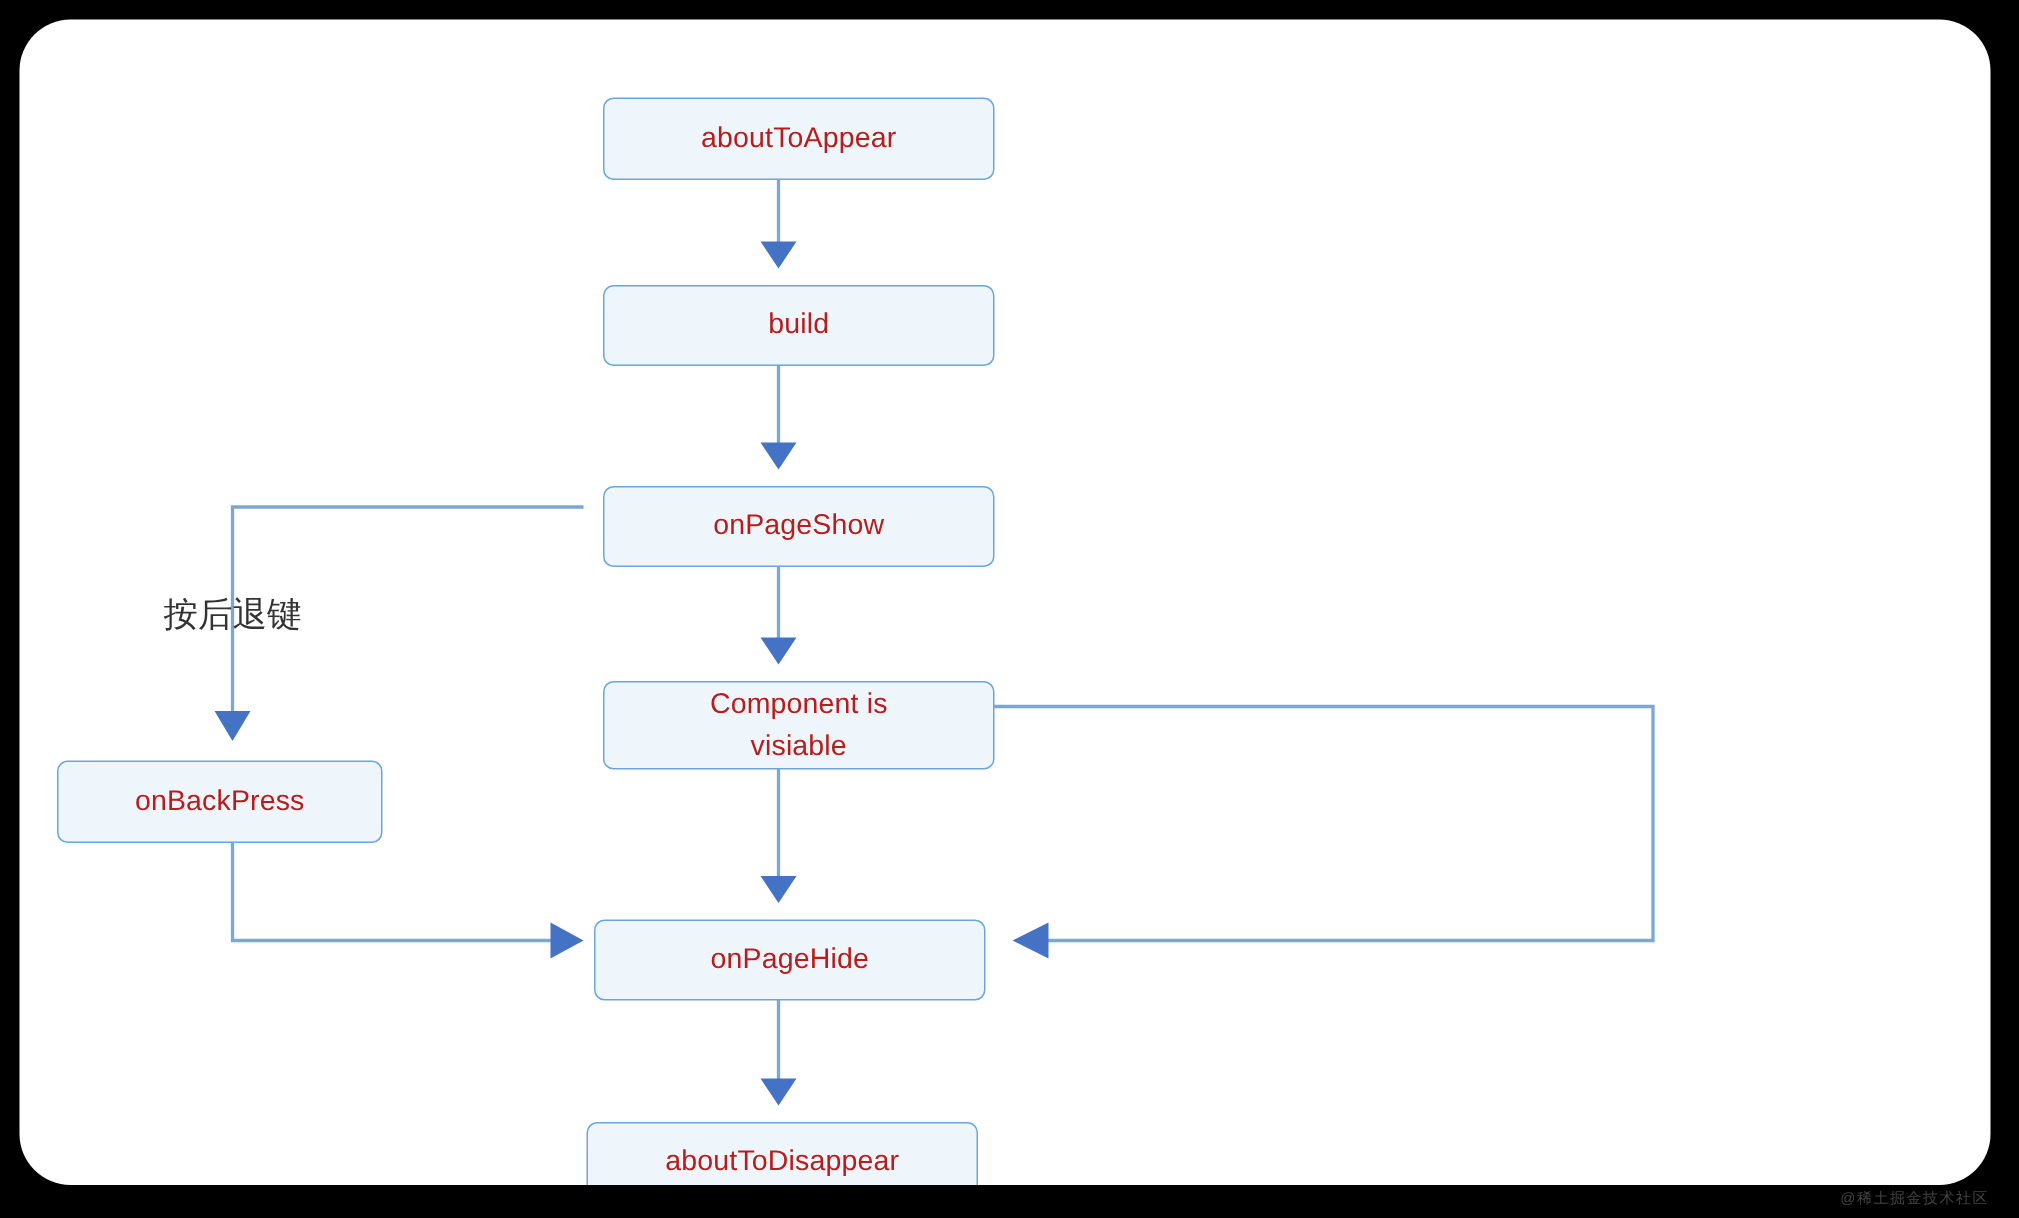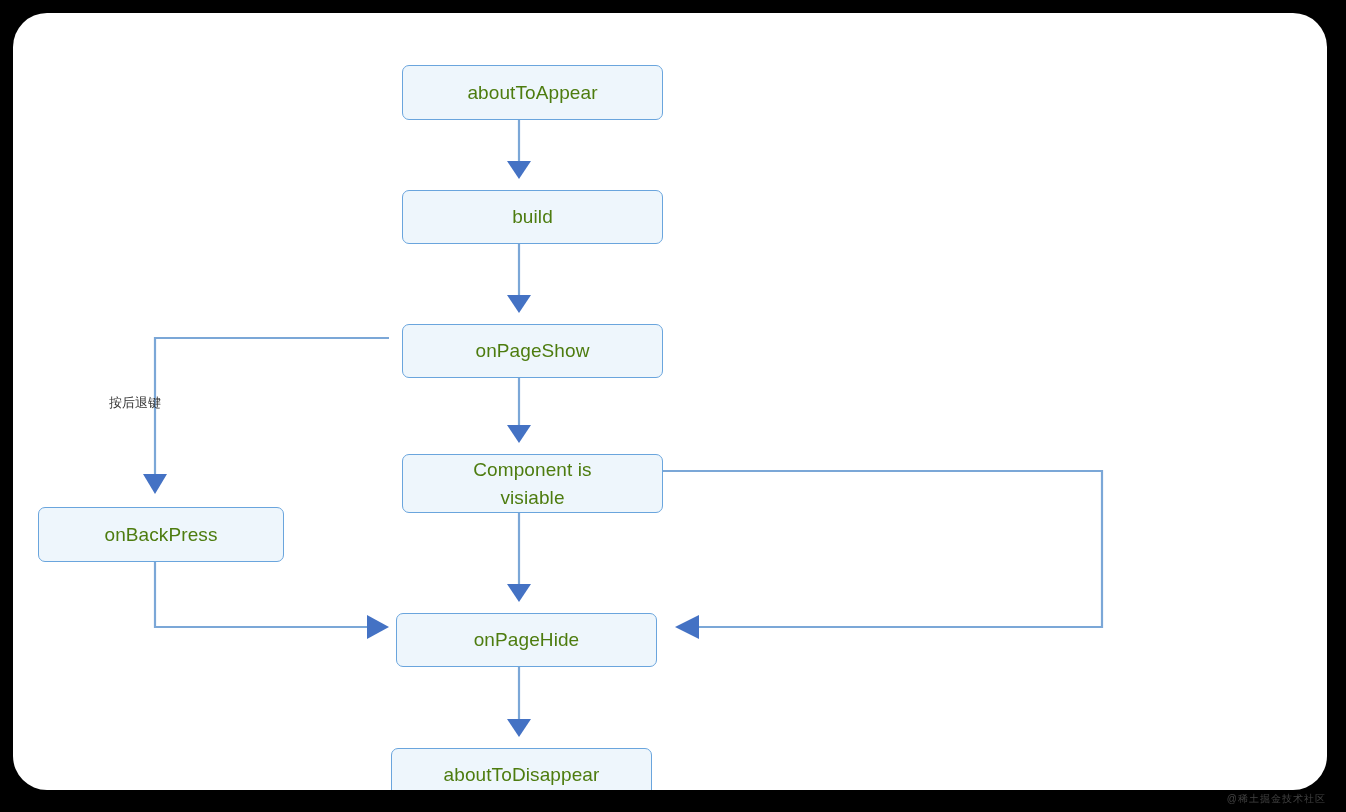"aboutToAppear" .node { color: #4d7c0f -> #b91c1c }
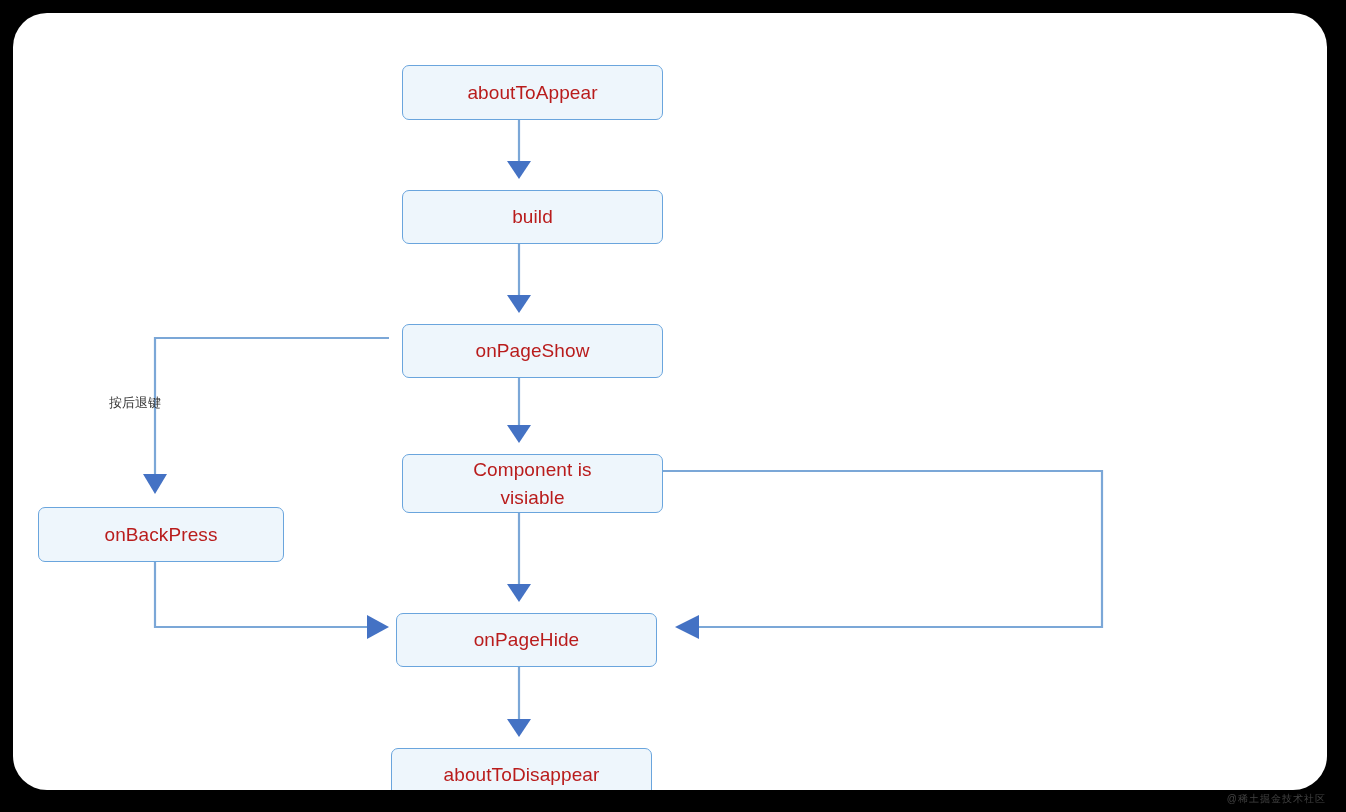"按后退键" .edge-label { font-size: 13px -> 23px }
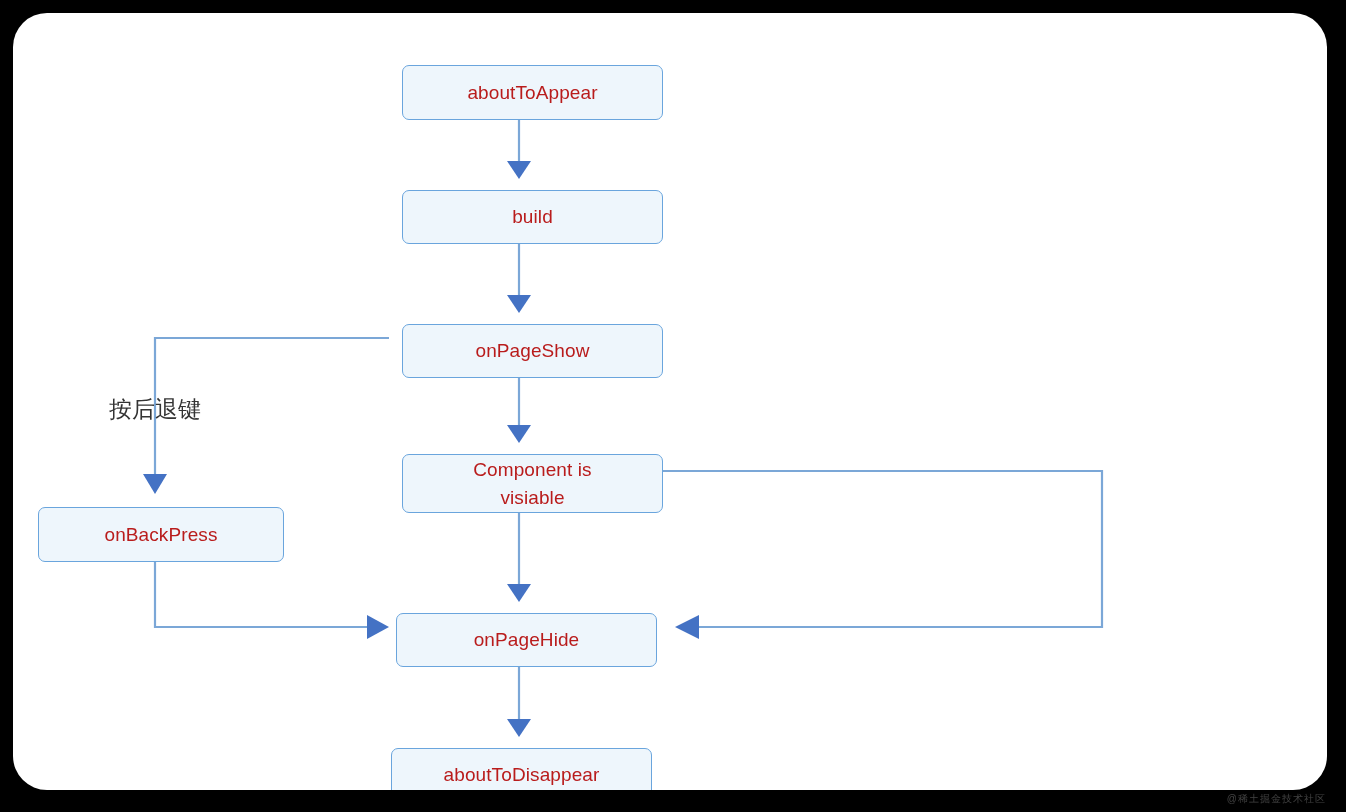"onBackPress" div.node { width: 246px -> 217px }
